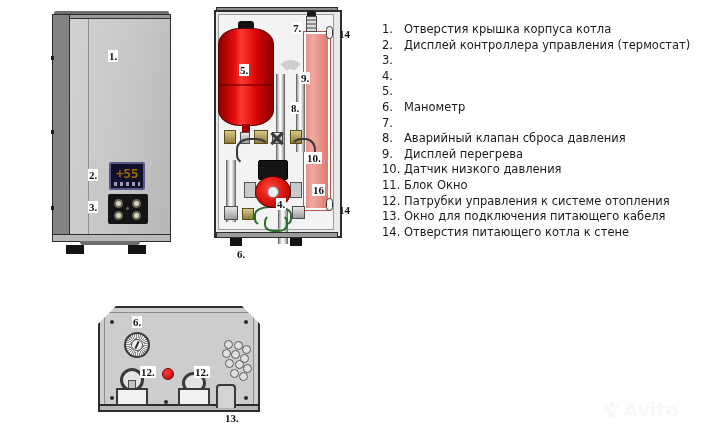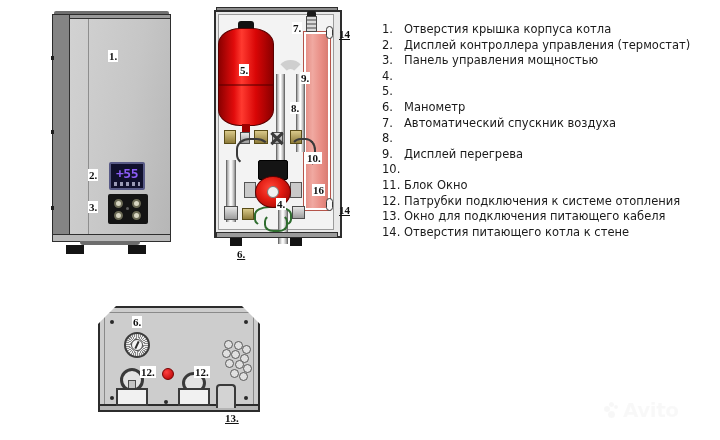"14" .lbl.nobg { text-decoration: underline -> none }
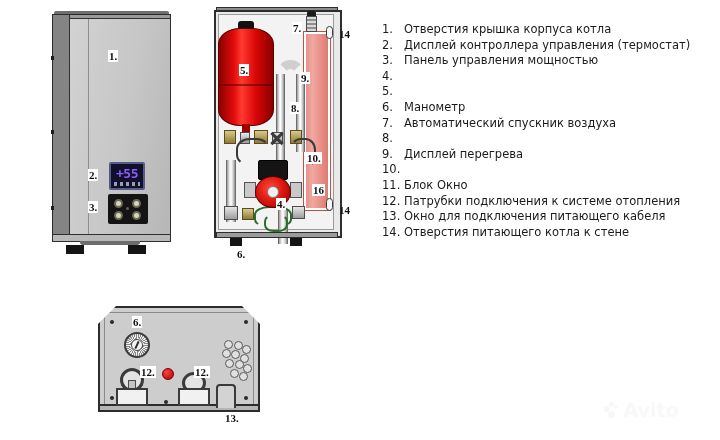"Панель управления мощностью" span.leg-txt { html: <span>Панель управления мощностью</span> -> none }
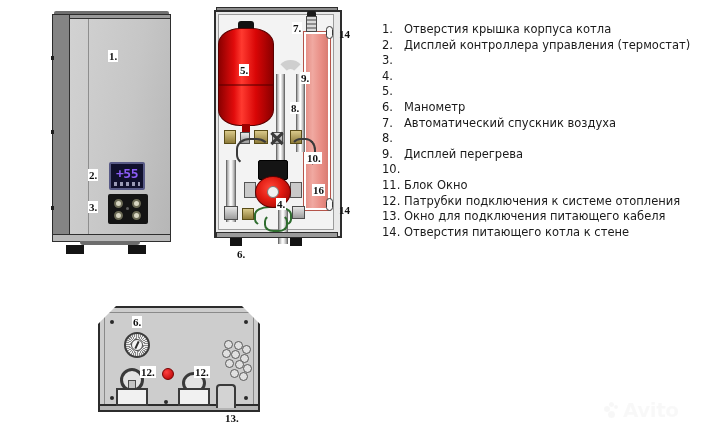"Автоматический спускник воздуха" span.leg-txt { html: <span>Автоматический спускник воздуха</span> -> none }
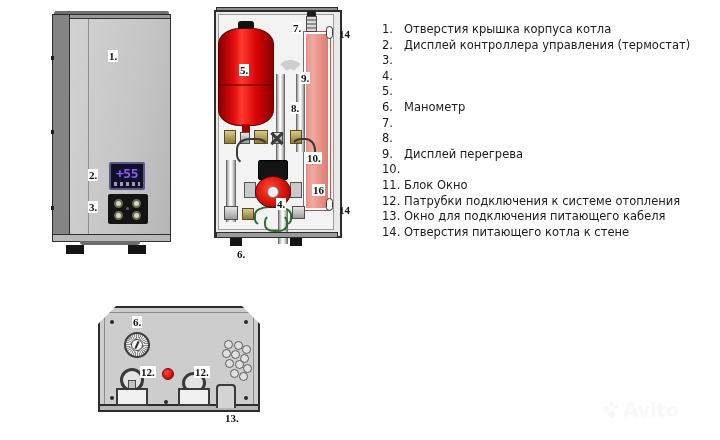"Аварийный клапан сброса давления" span.leg-txt { html: none -> <span>Аварийный клапан сброса давления</span> }
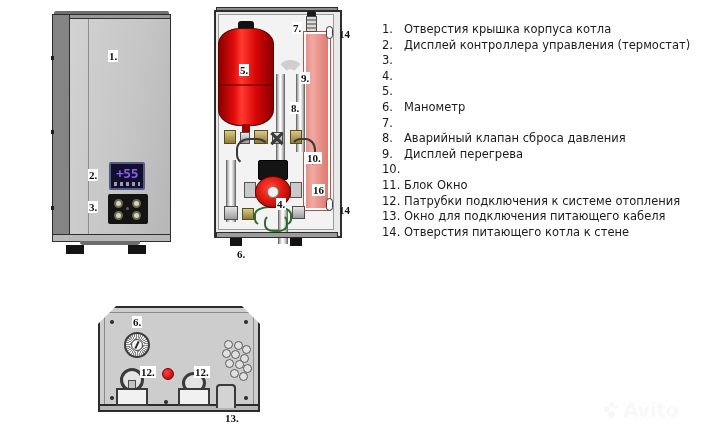"+55" #lb-display-value { color: #8b5cf6 -> #a16207 }
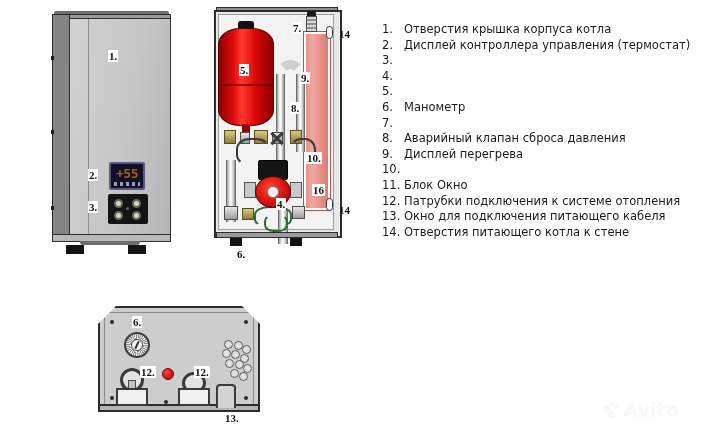"Датчик низкого давления" span.leg-txt { html: none -> <span>Датчик низкого давления</span> }
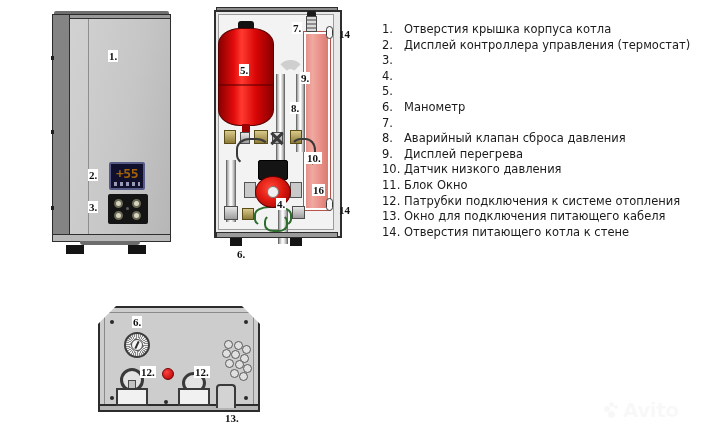"Патрубки подключения к системе отопления" span.leg-txt { text: подключения -> управления }
